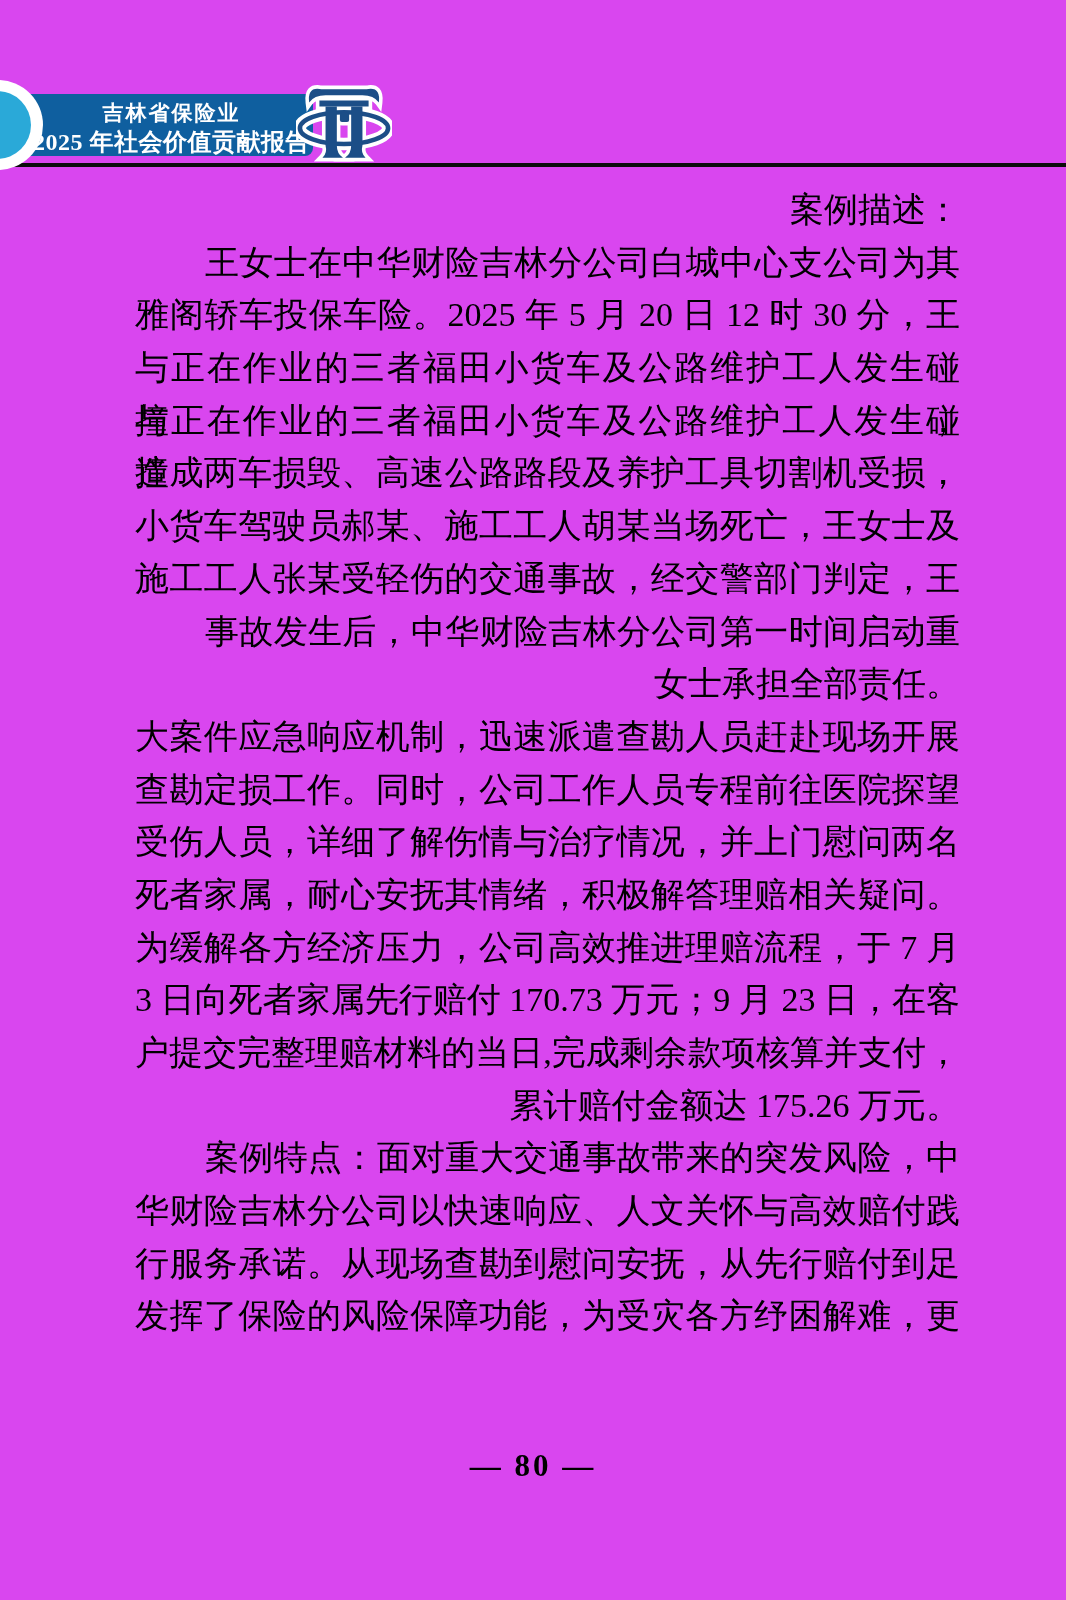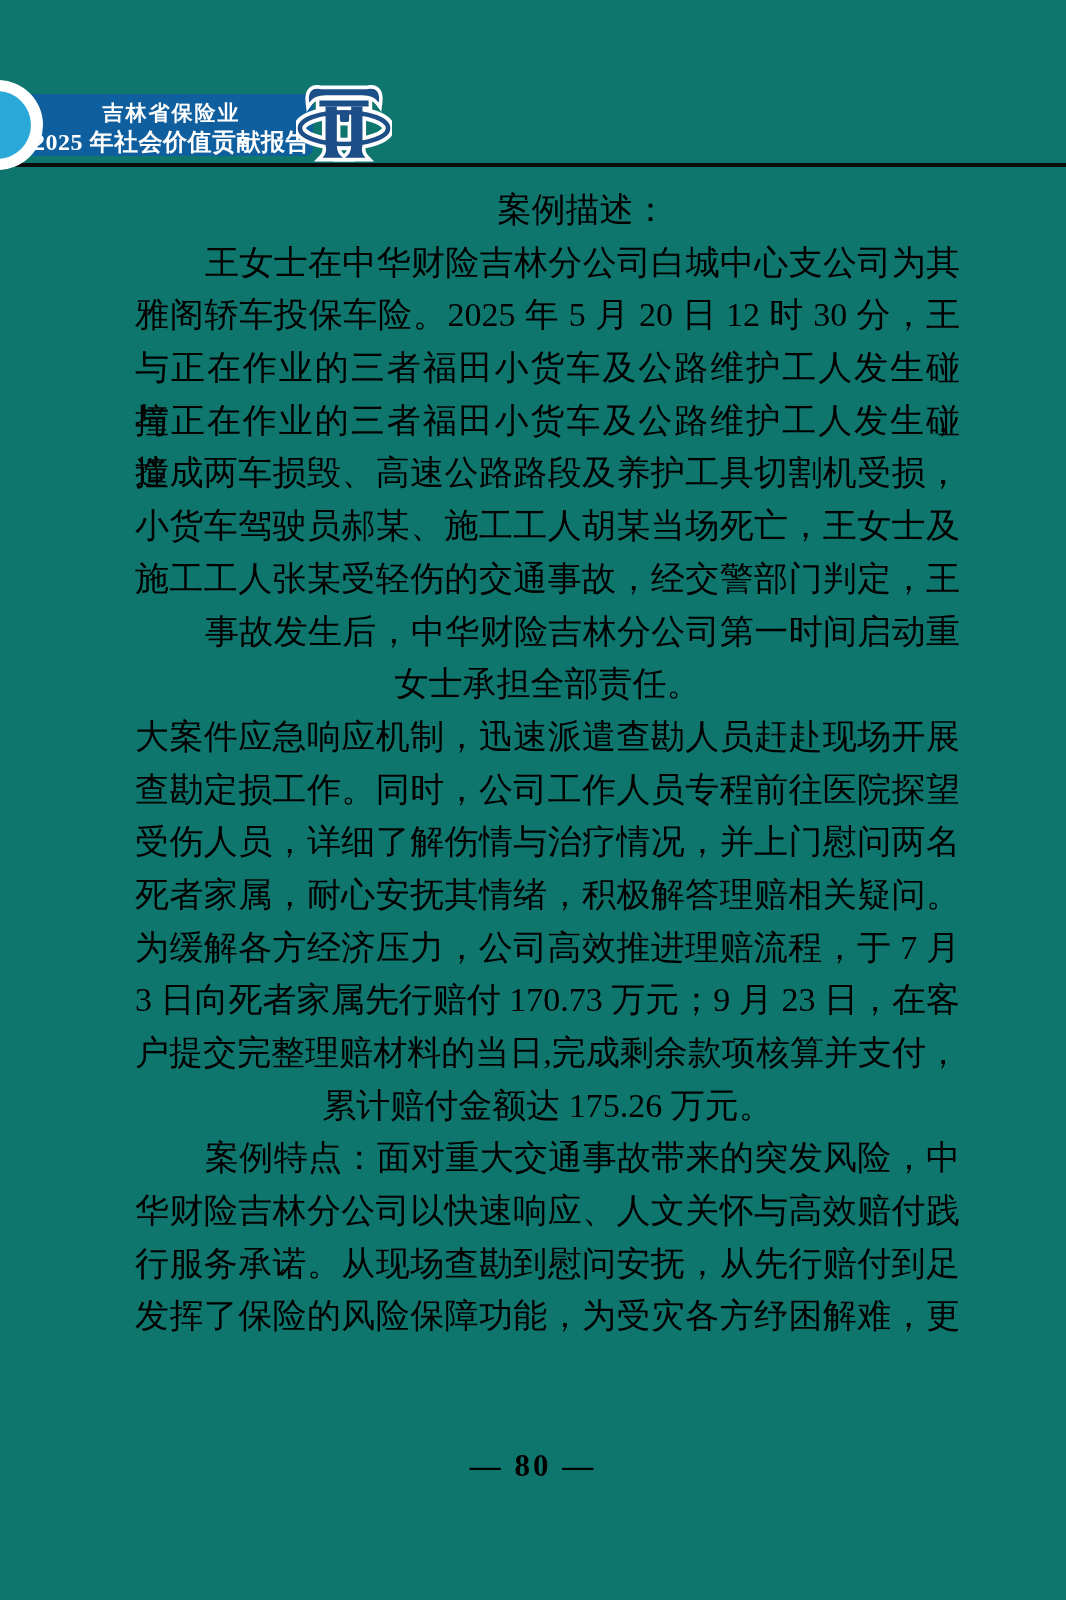"吉林省保险业" .page { background: #0f766e -> #d946ef }
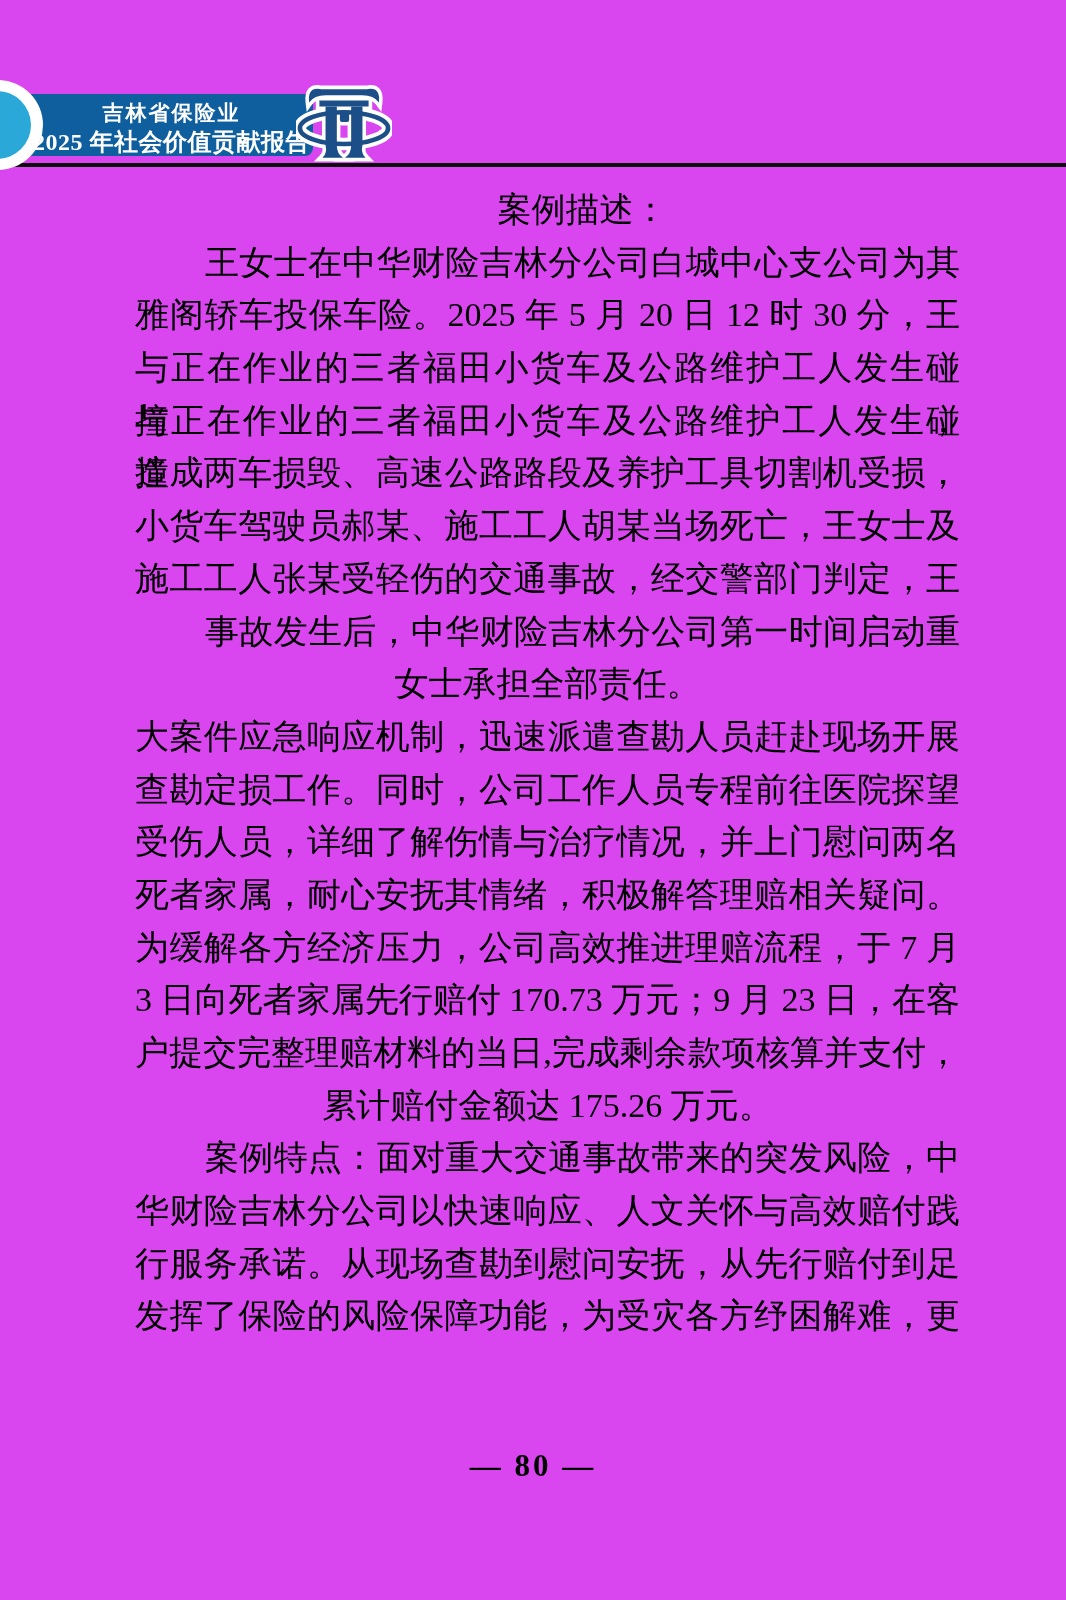"案例描述：" .line { text-align: center -> right }
